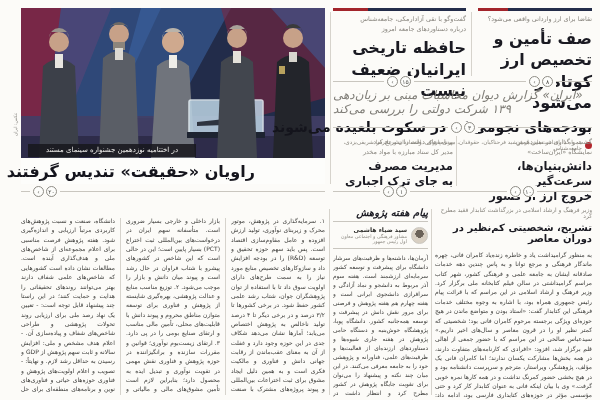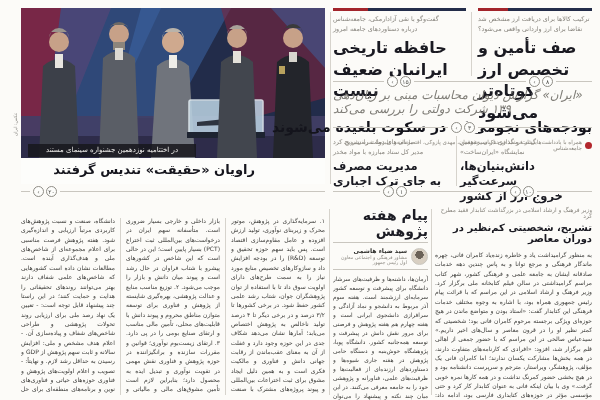"گفت‌وگو با تقی آزادارمکی، جامعه‌شناس" .story-box { text-align: left -> right }
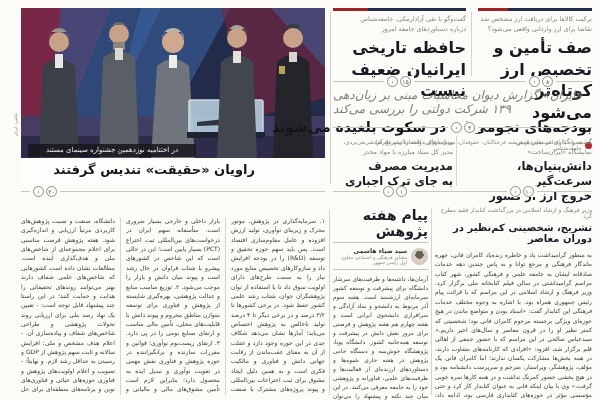"ترکیب کالاها برای دریافت ارز" div { html: <div>ترکیب کالاها برای دریافت ارز مشخص شد</div> -> none }
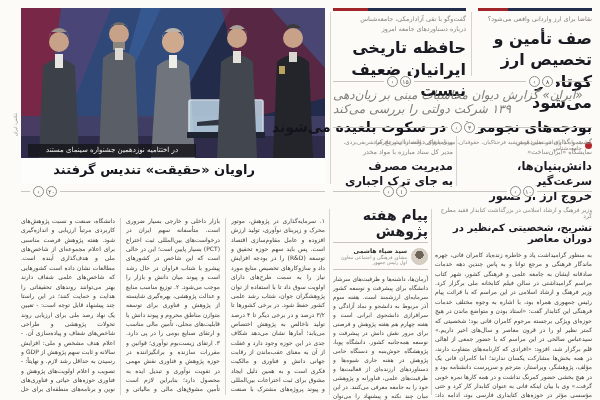"راویان «حقیقت» تندیس گرفتند" .photo-headline { font-size: 13px -> 16px }
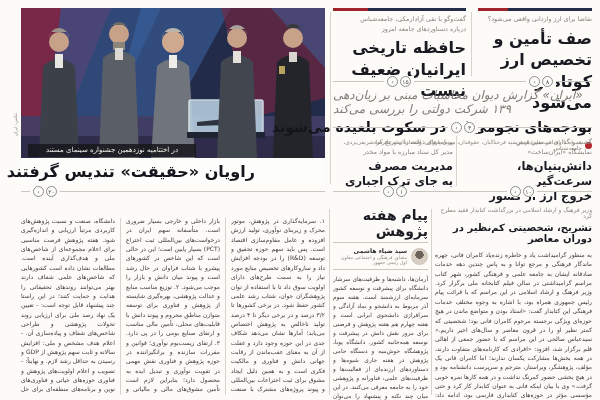"پیام هفته پژوهش" .sec-title { font-size: 14px -> 10px; font-style: none -> italic }
